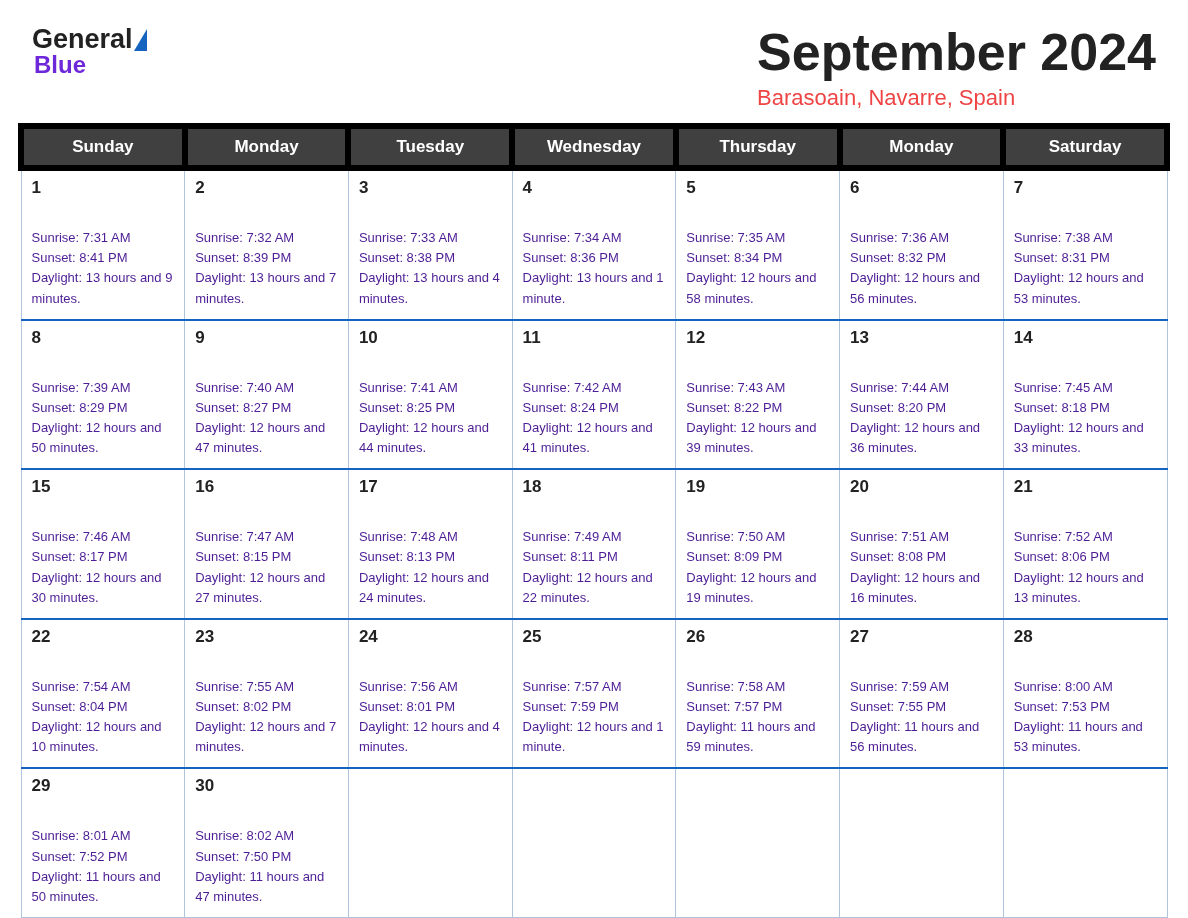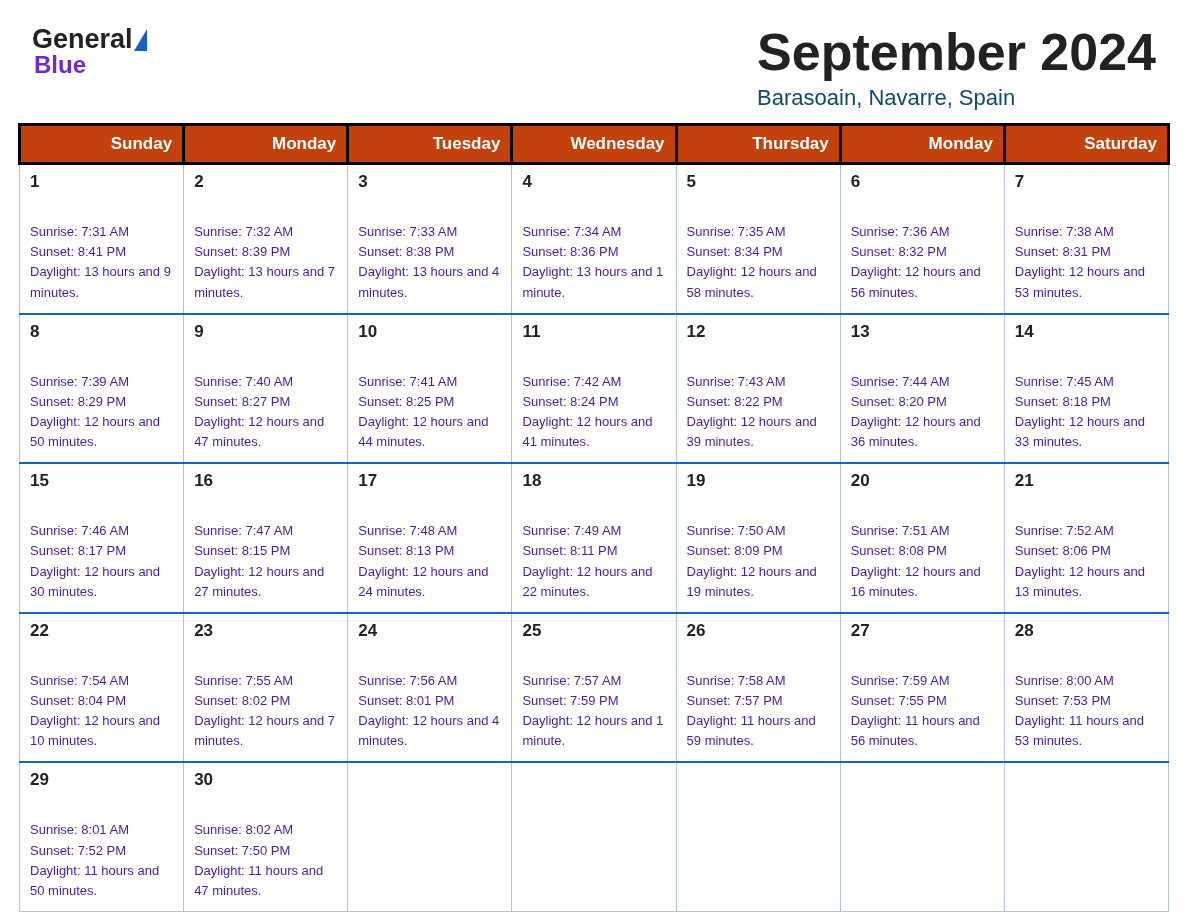"Barasoain, Navarre, Spain" .title-sub { color: #0c4a6e -> #ef4444 }
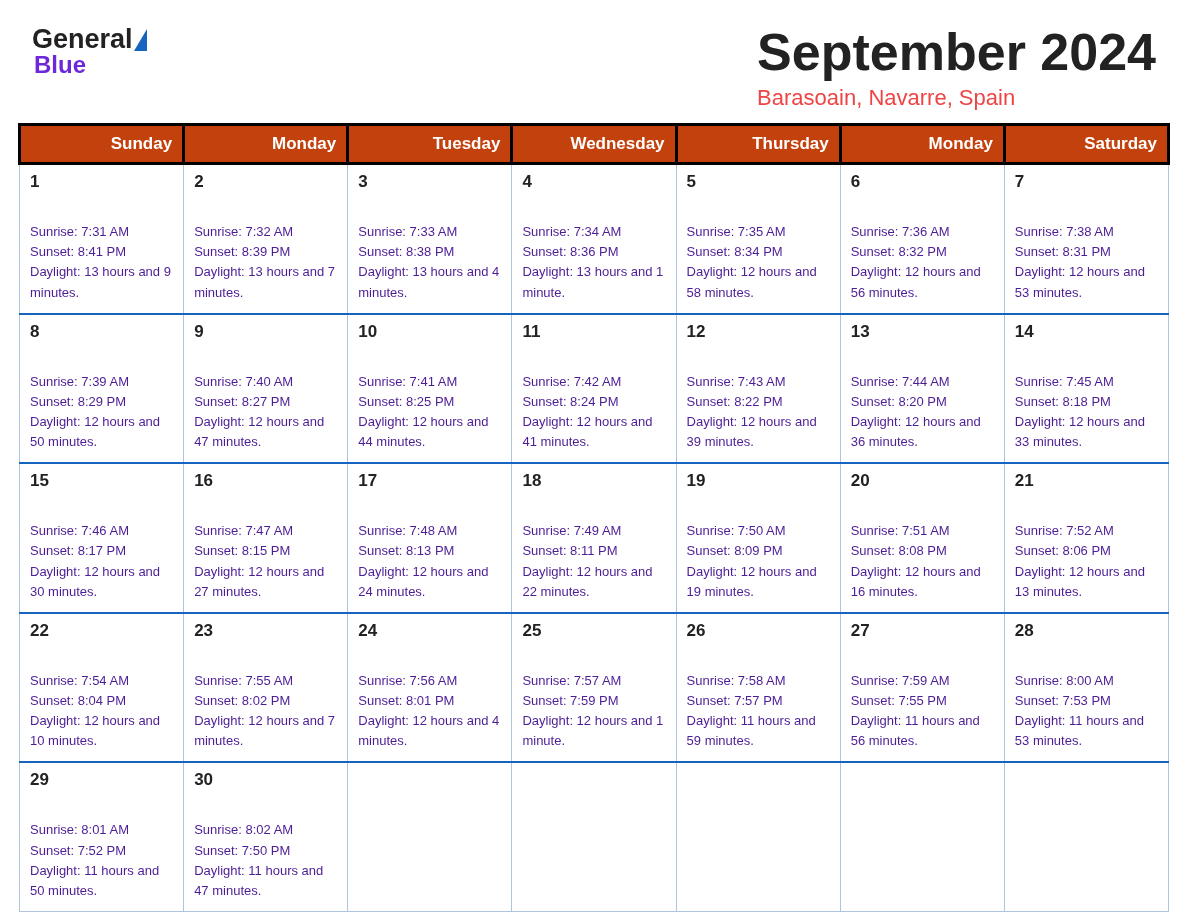"Sunday" .calendar th { background: #c2410c -> #404040; border: 3px solid #000000 -> 6px solid #000000; text-align: right -> center }
